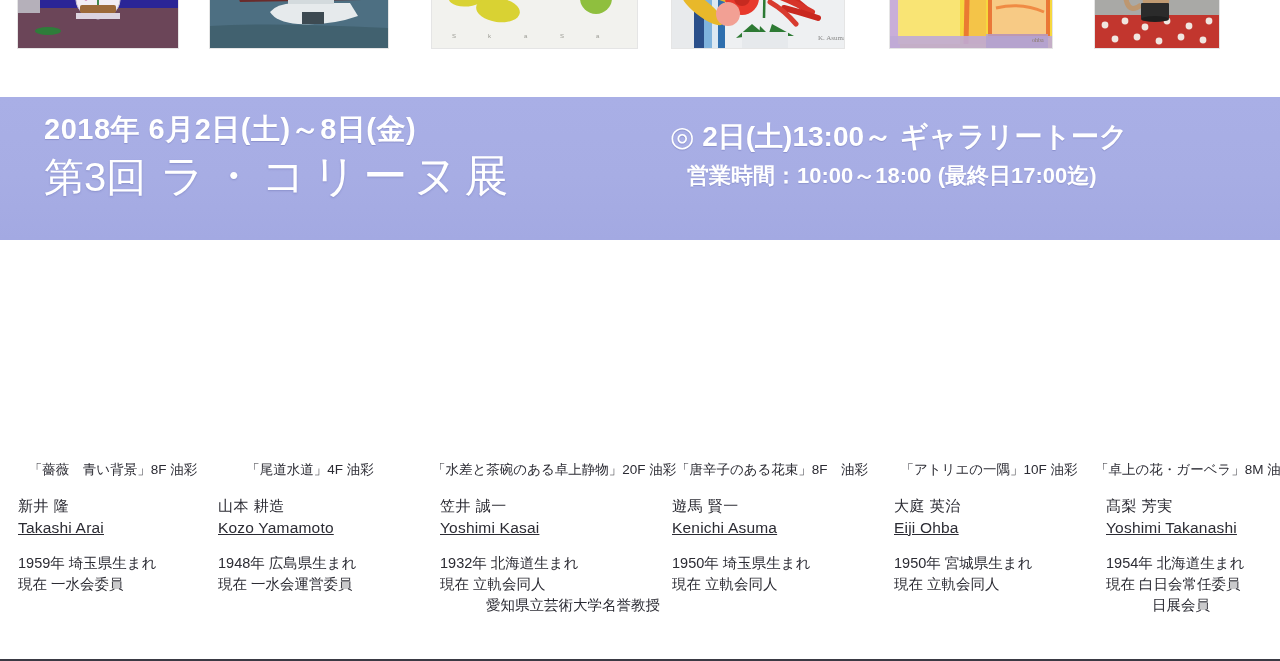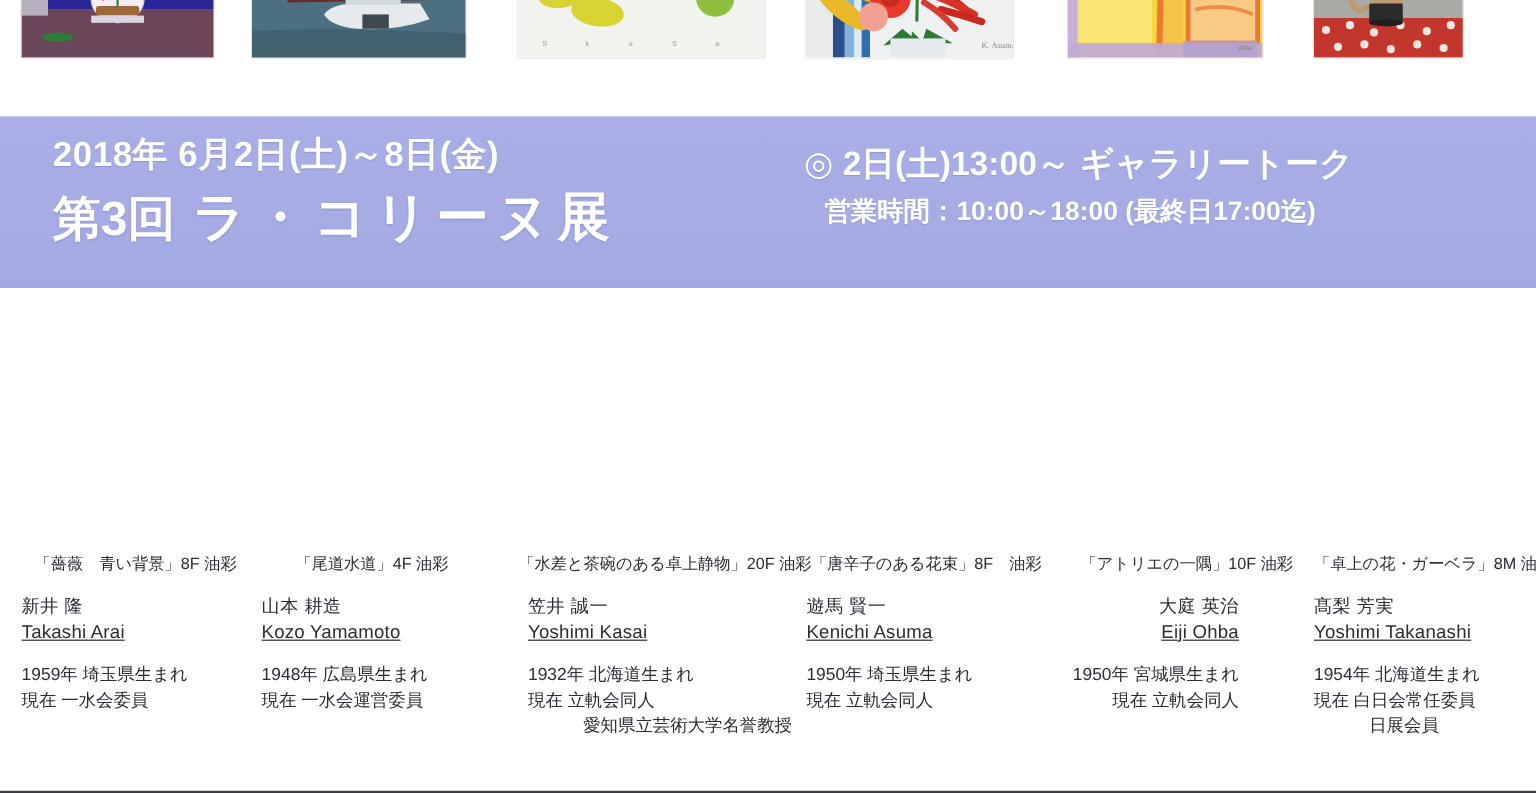"第3回 ラ・コリーヌ展" .banner-line2 { font-weight: bold -> normal; margin-top: 8px -> 2px }
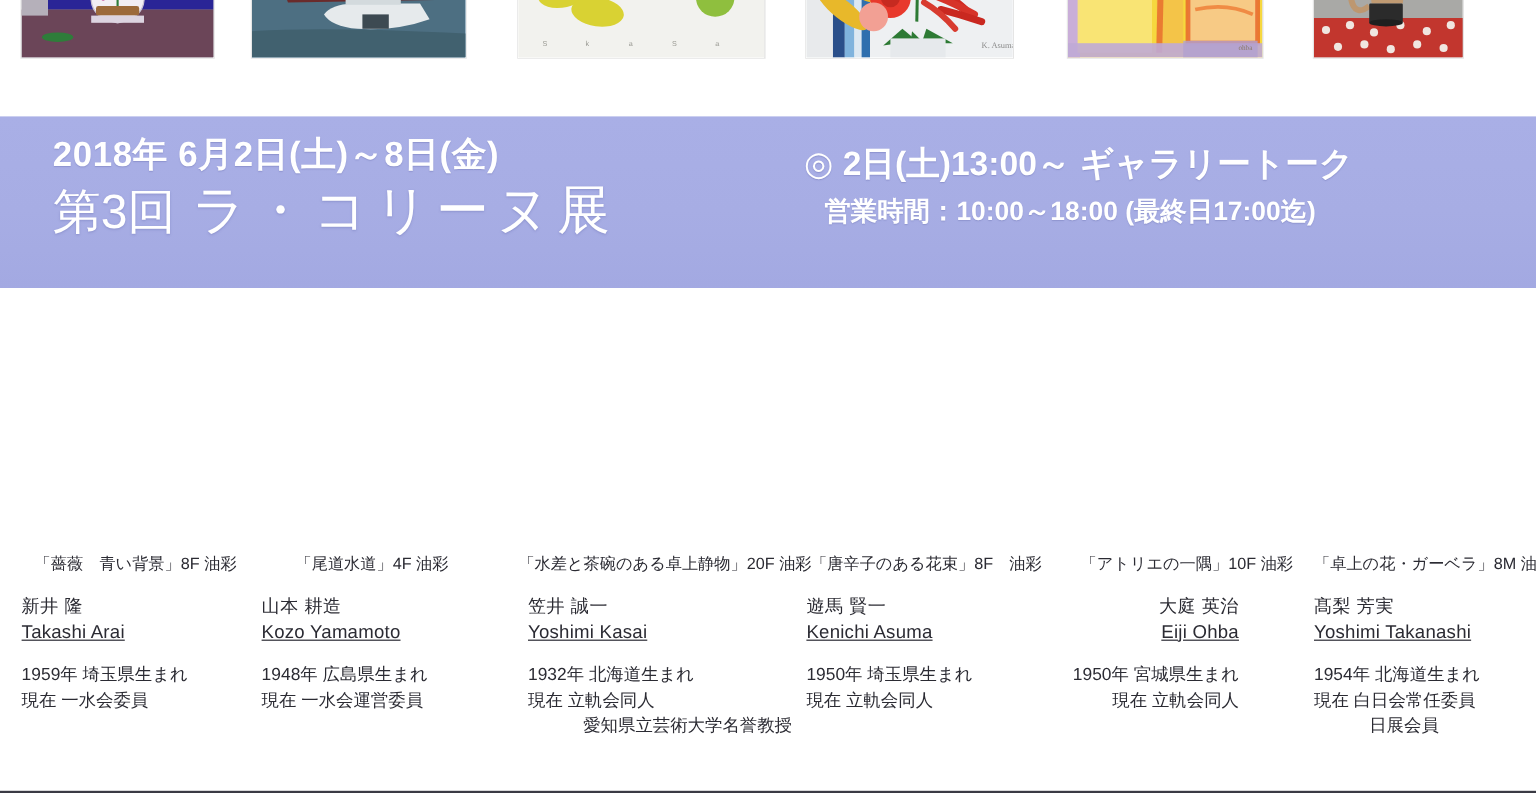"大庭 英治" div.bio { text-align: right -> none }
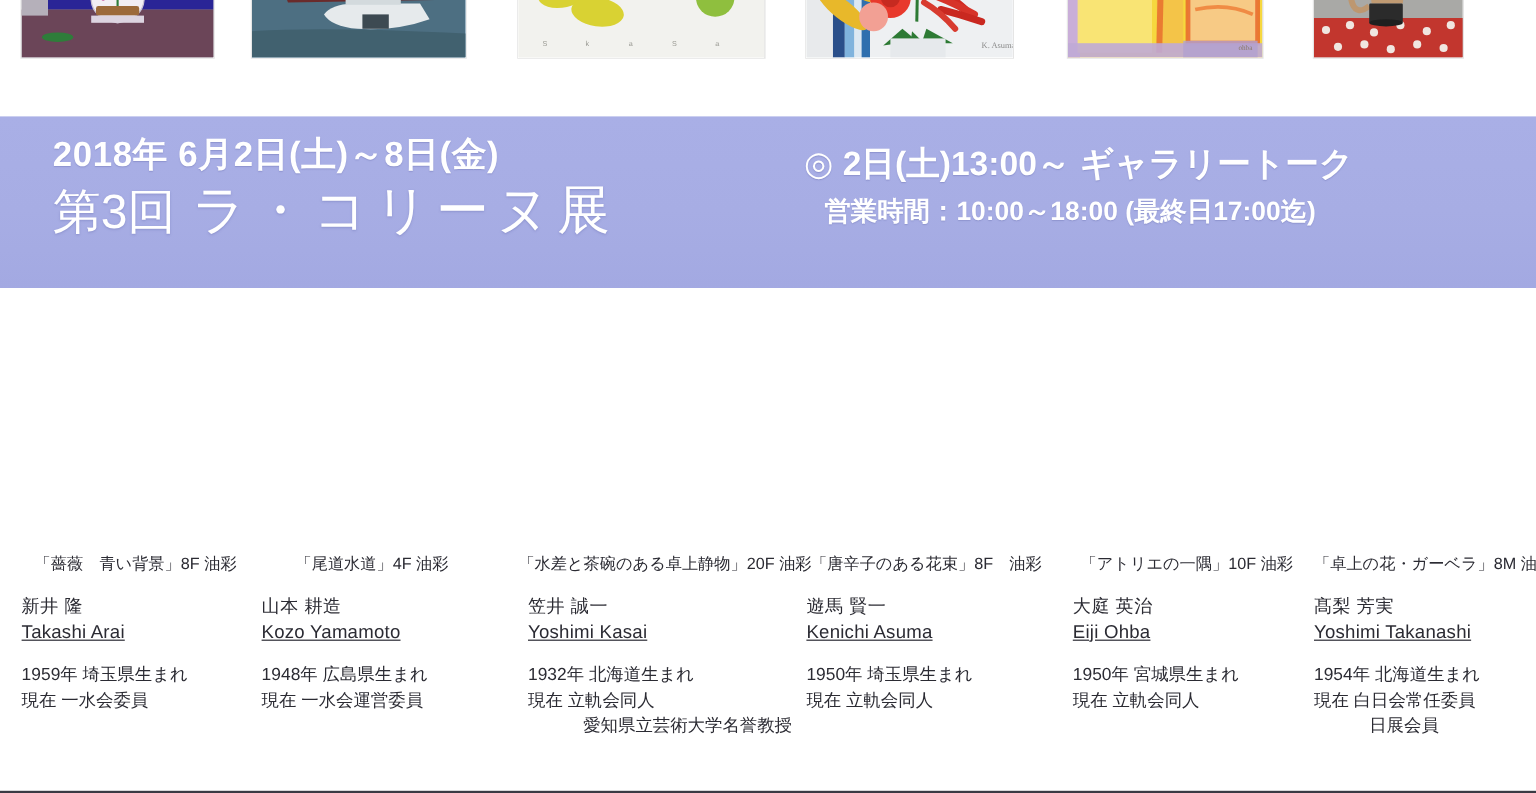"髙梨 芳実" div.bio { left: 0 -> 11px }
